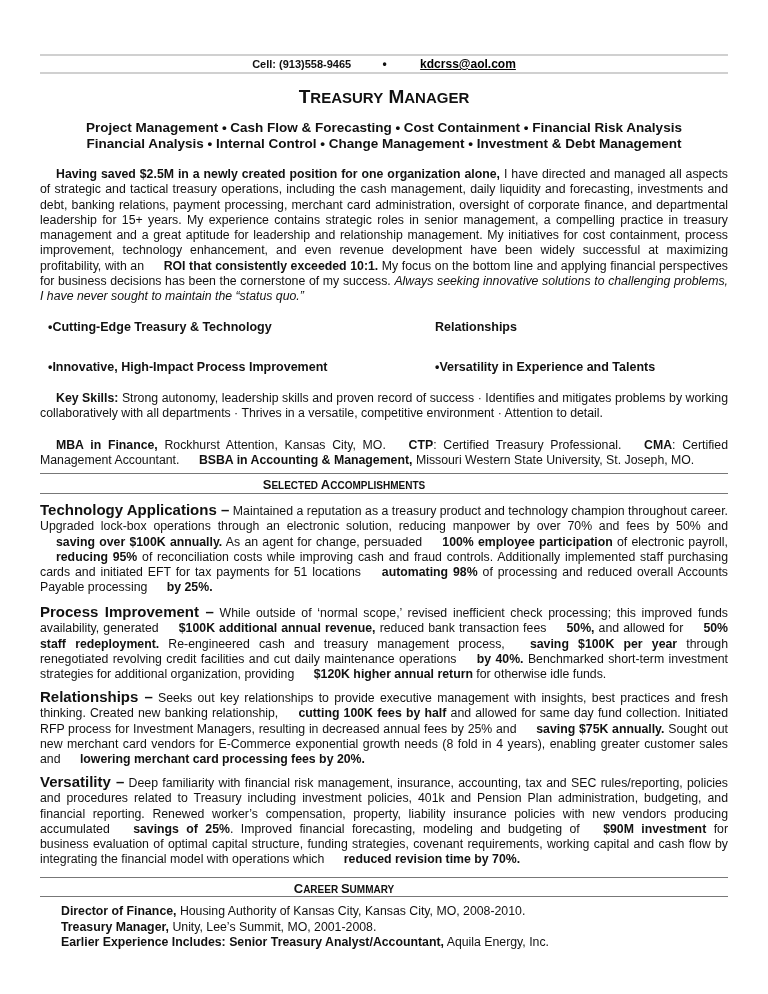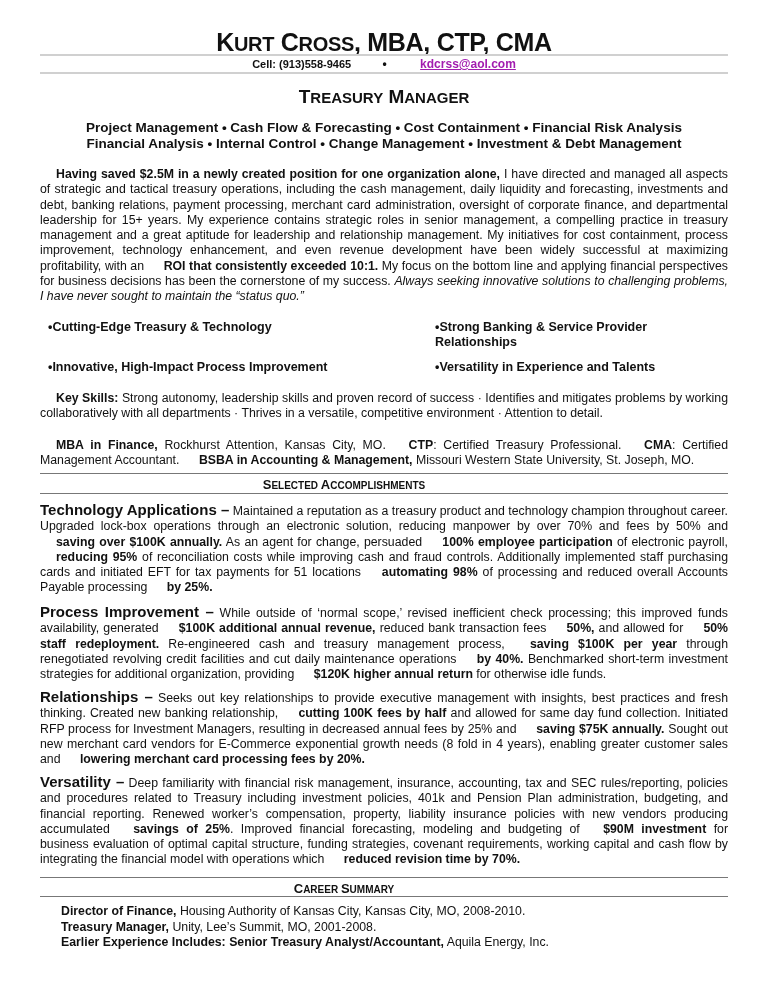"KURT CROSS, MBA, CTP, CMA" div.hdr-name { html: <div> <span>K</span><span>urt</span> <span>C</span><span>ross</span><span>, MBA, CTP, CMA</span> </div> -> none }
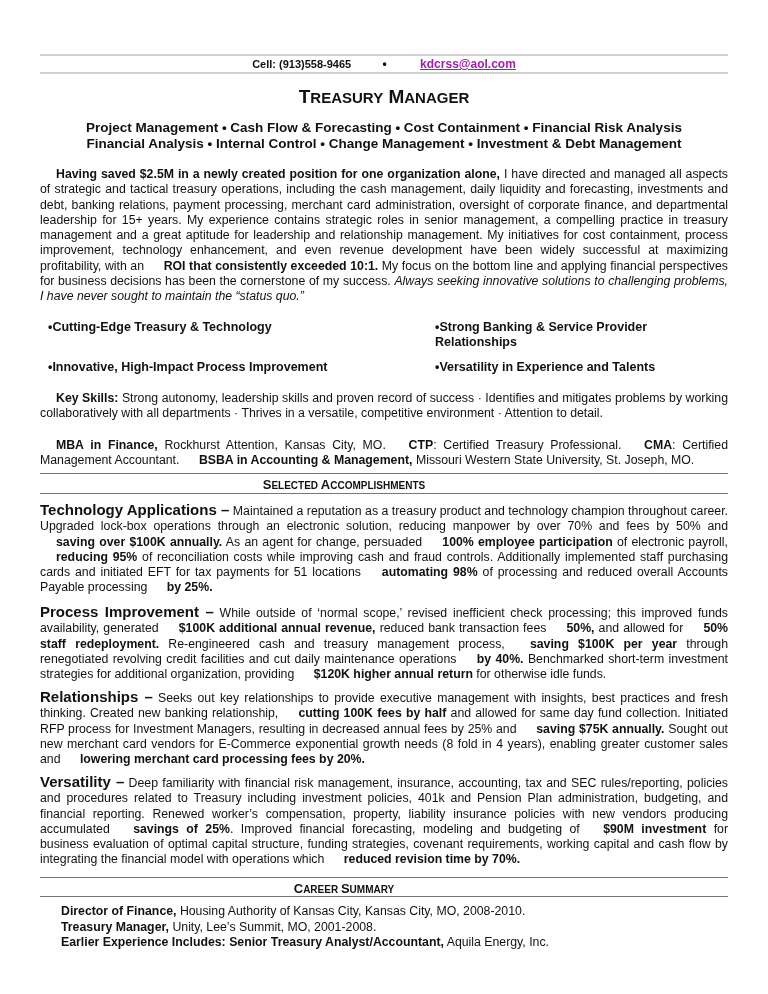"kdcrss@aol.com" .contact a { color: #a21caf -> #000000 }
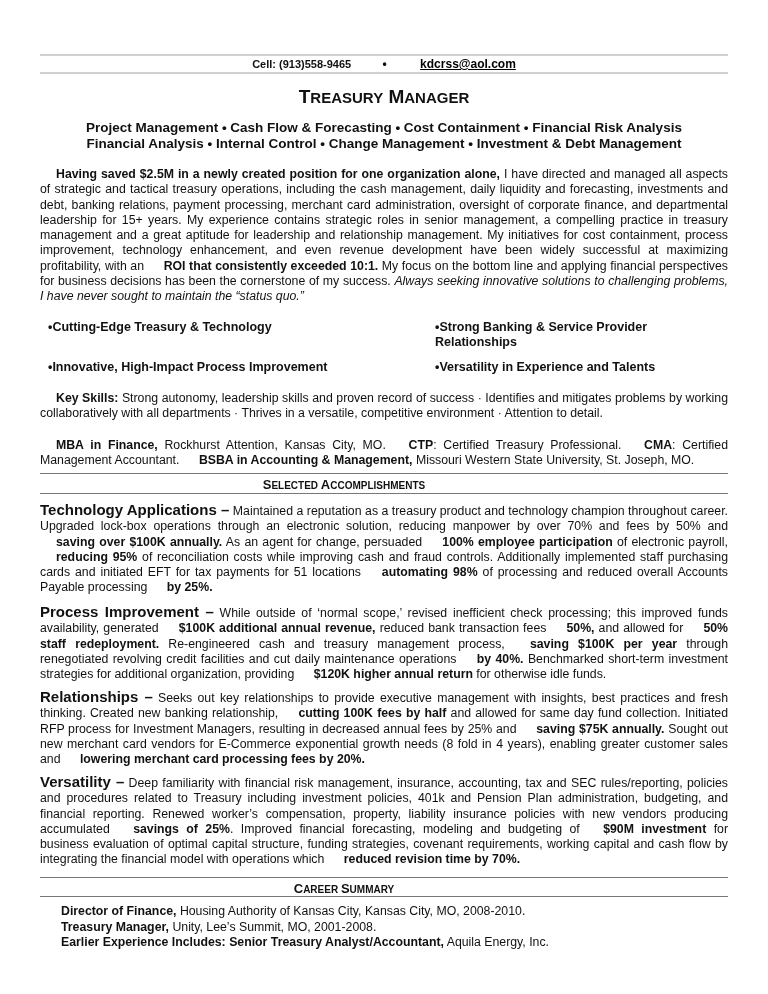"•Strong Banking & Service Provider" div { html: <div>•Strong Banking &amp; Service Provider</div> -> none }
